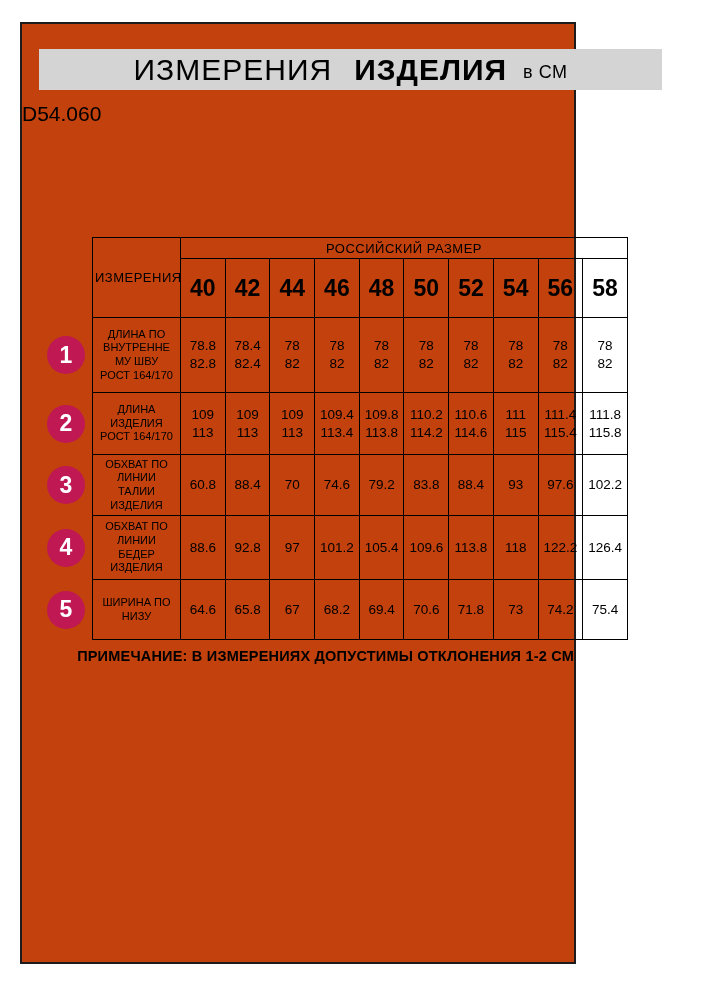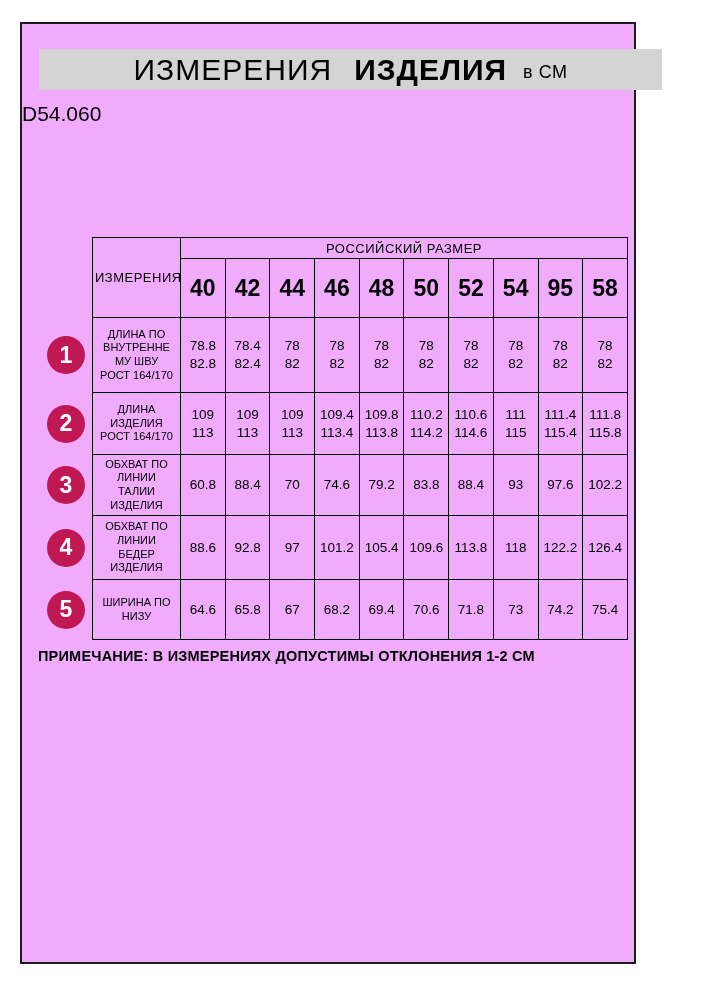"ИЗМЕРЕНИЯ" .frame { background: #f0abfc -> #c2410c; width: 616px -> 556px }
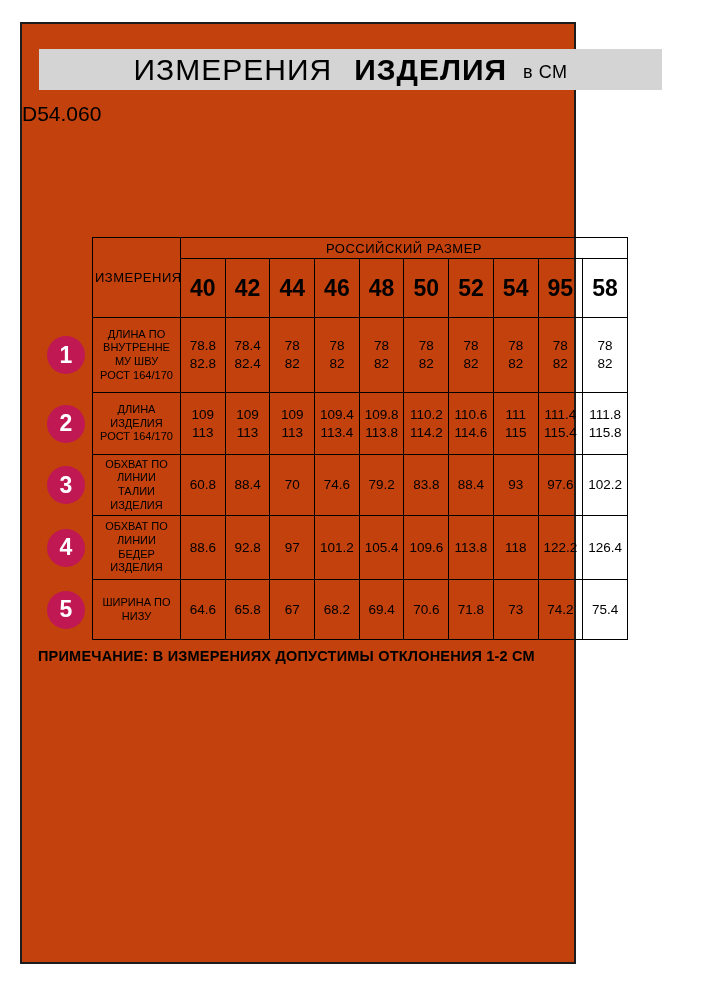"95" th { text: 95 -> 56 }
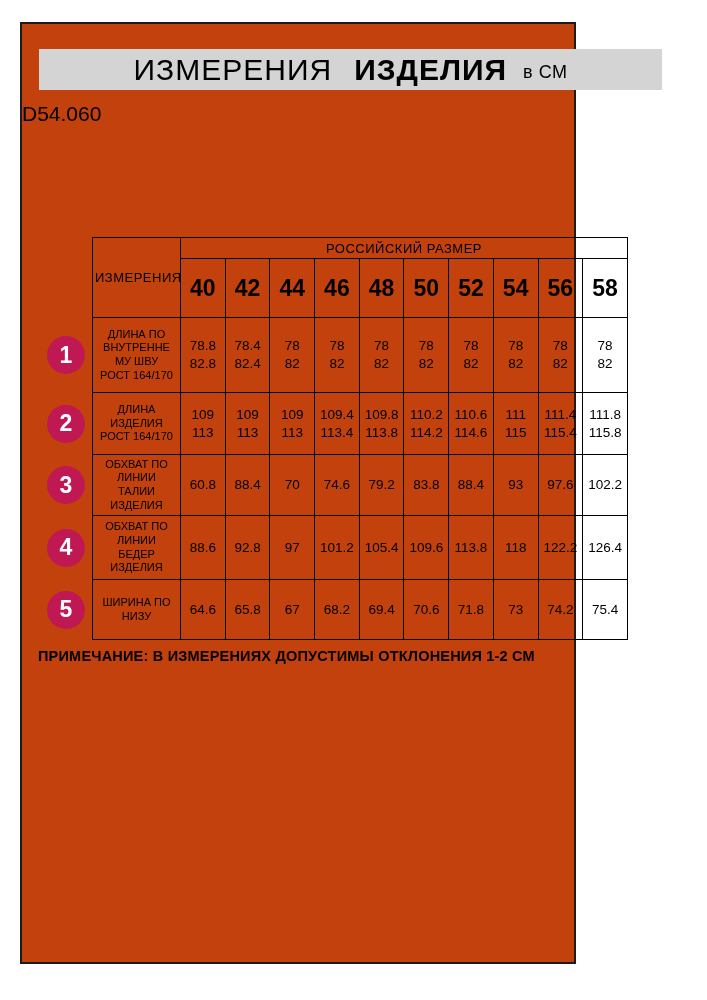"ПРИМЕЧАНИЕ: В ИЗМЕРЕНИЯХ ДОПУСТИМЫ" .note { left: 16px -> 0; text-align: left -> right }
